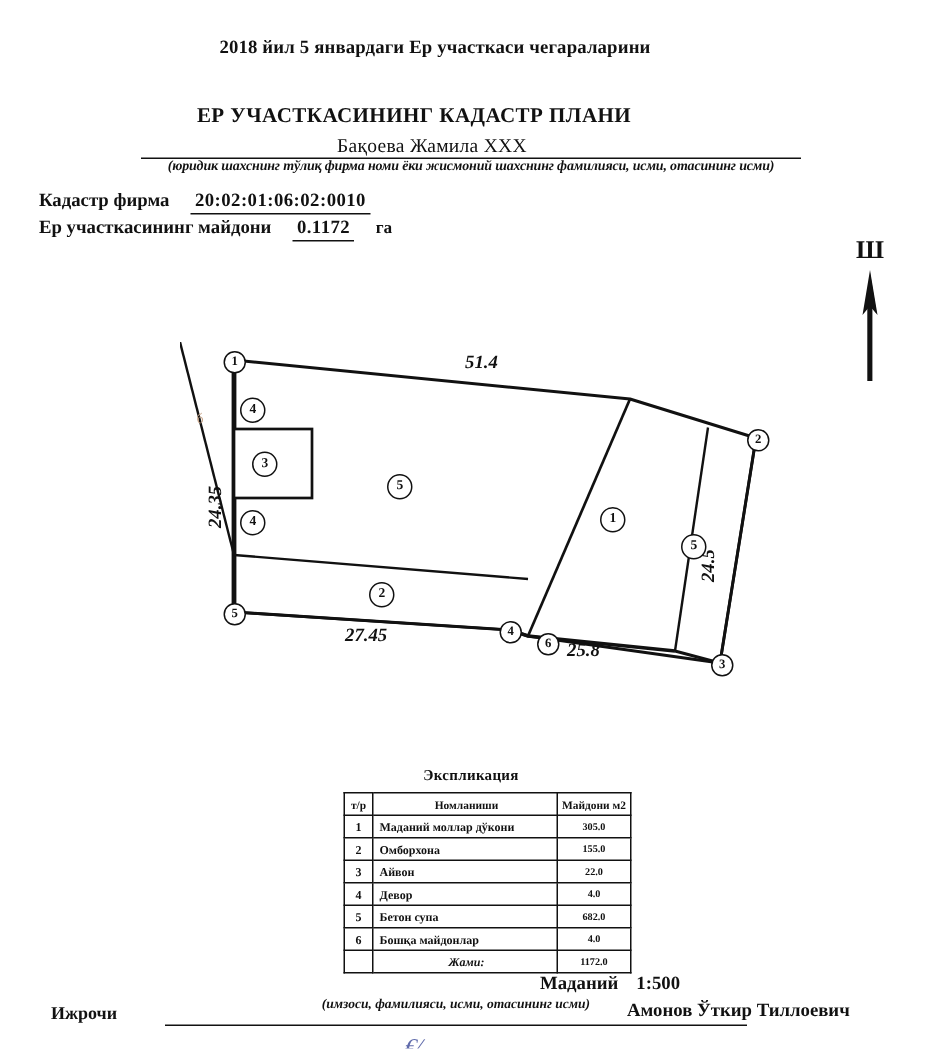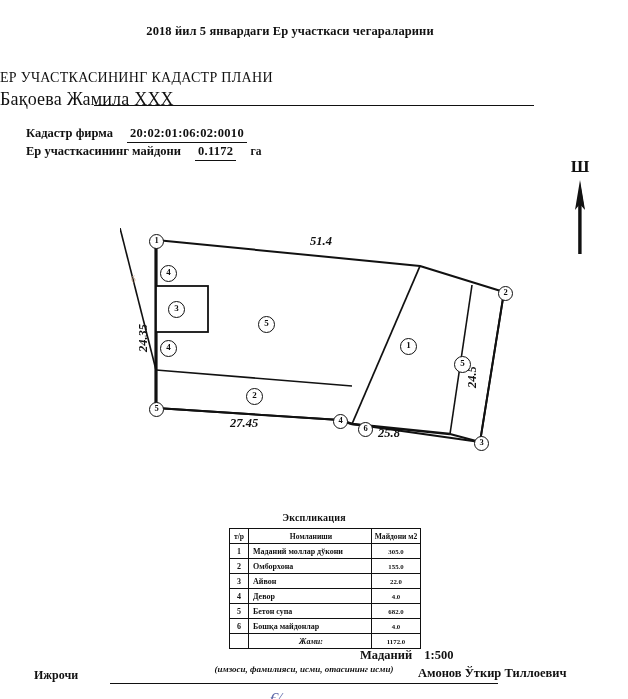"ЕР УЧАСТКАСИНИНГ КАДАСТР ПЛАНИ" .main-title { font-weight: normal -> bold; text-align: left -> center }
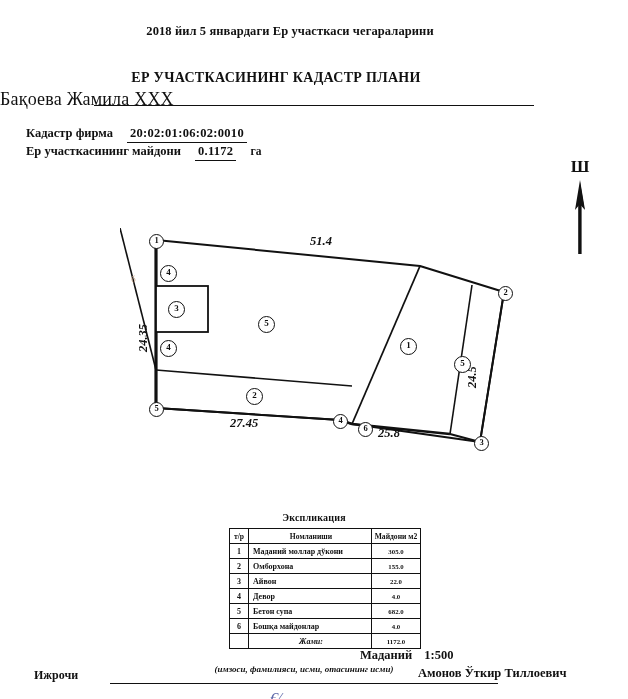"Бақоева Жамила XXX" .owner-name { font-size: 18px -> 13px; text-align: left -> center }
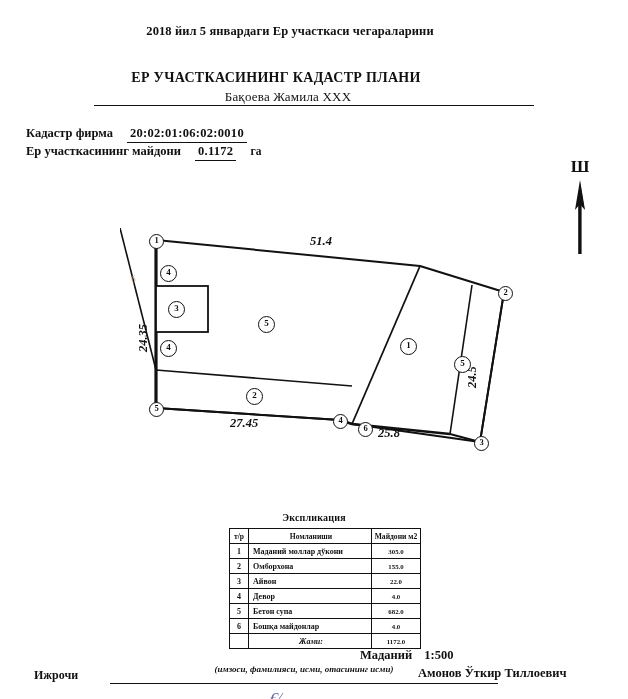"(юридик шахснинг тўлиқ фирма номи" div.caption-owner { html: none -> <div>(юридик шахснинг тўлиқ фирма номи ёки жисмоний шахснинг фамилияси, исми, отасининг исми)</div> }
